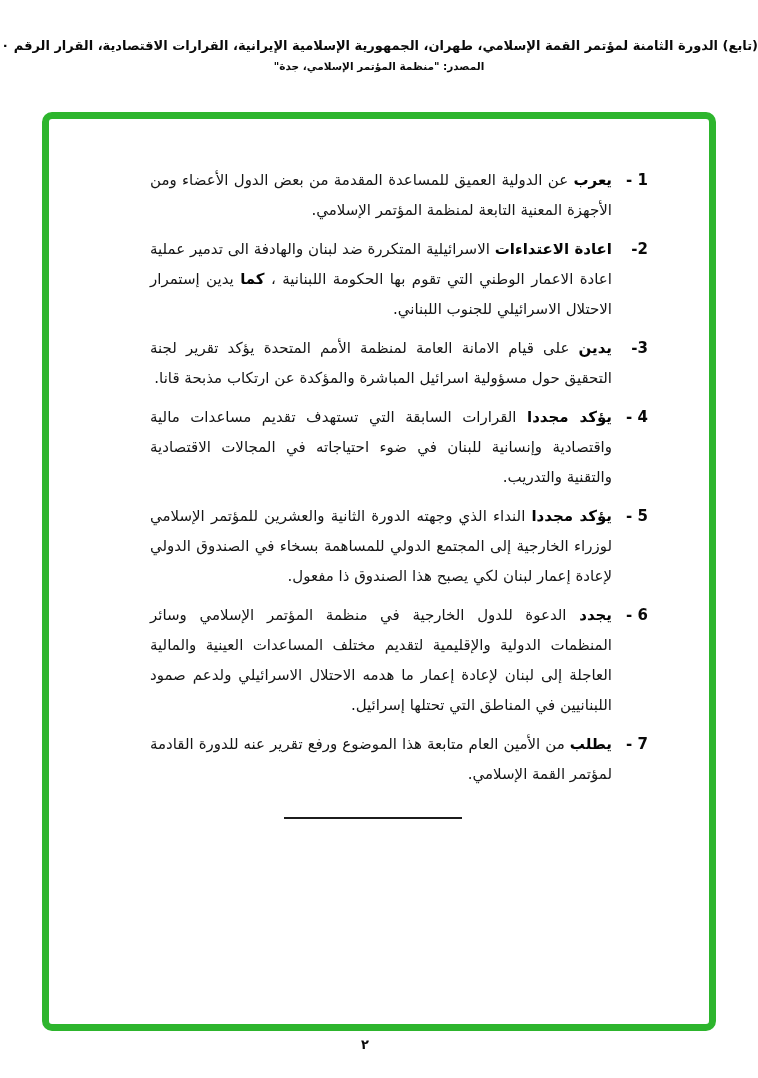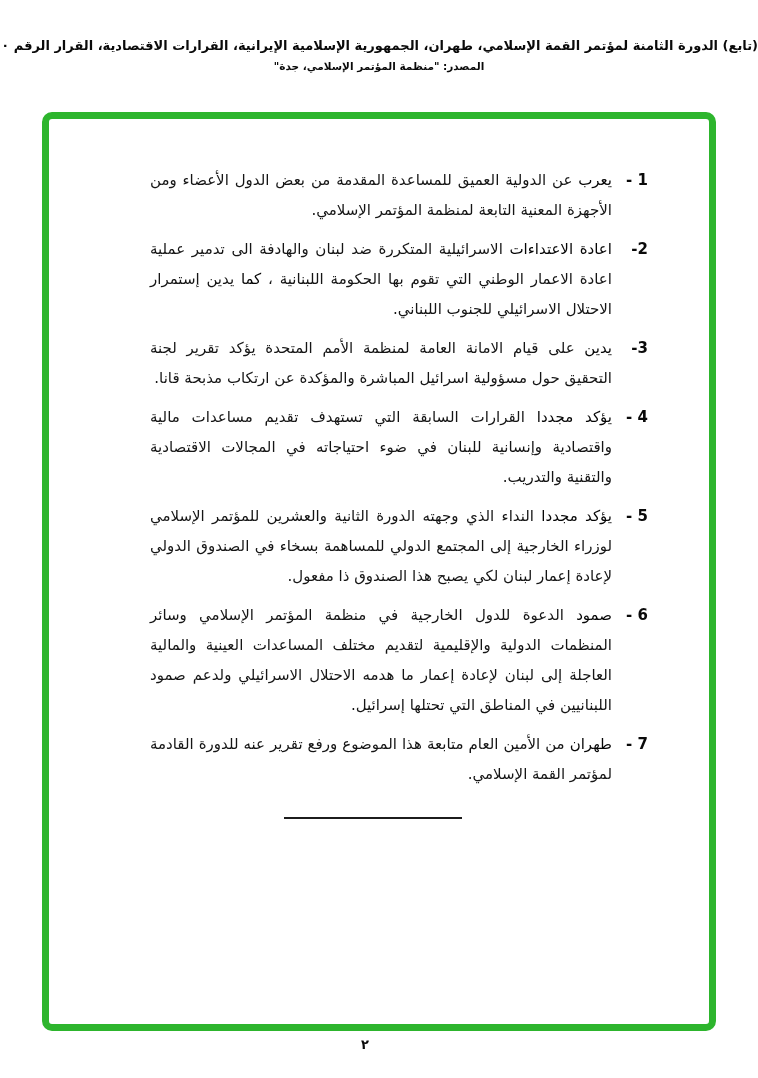"يعرب" .catchword { font-weight: normal -> bold }
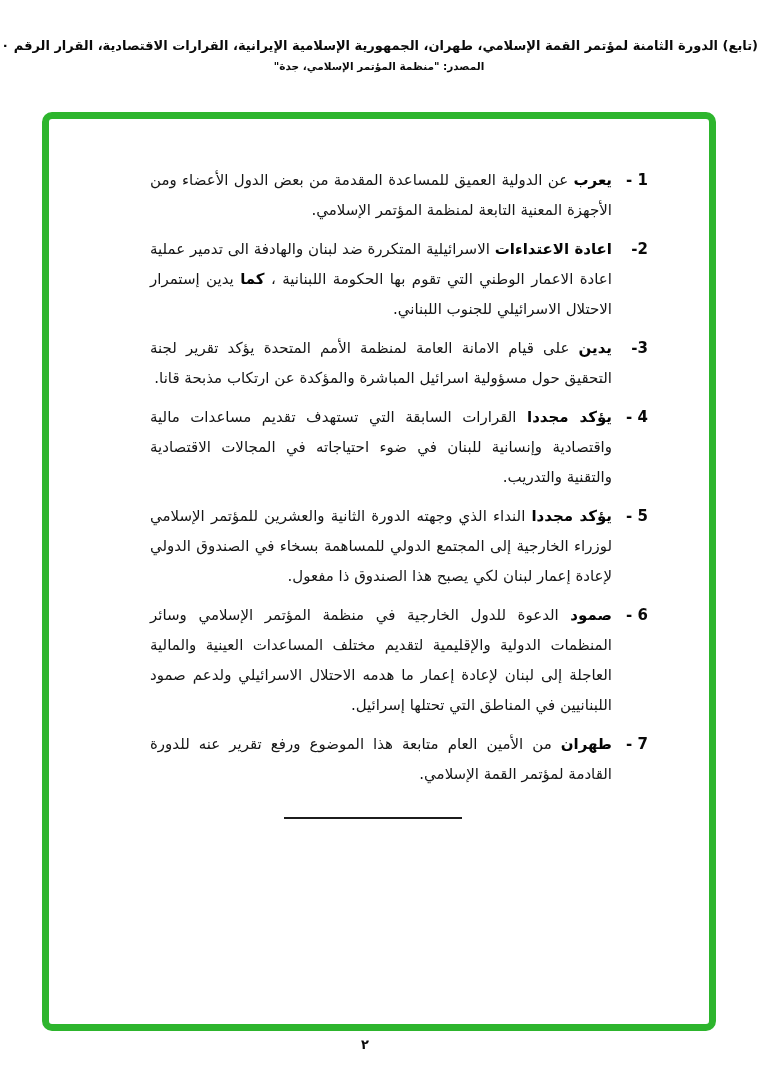"صمود" span.catchword { text: صمود -> يجدد }
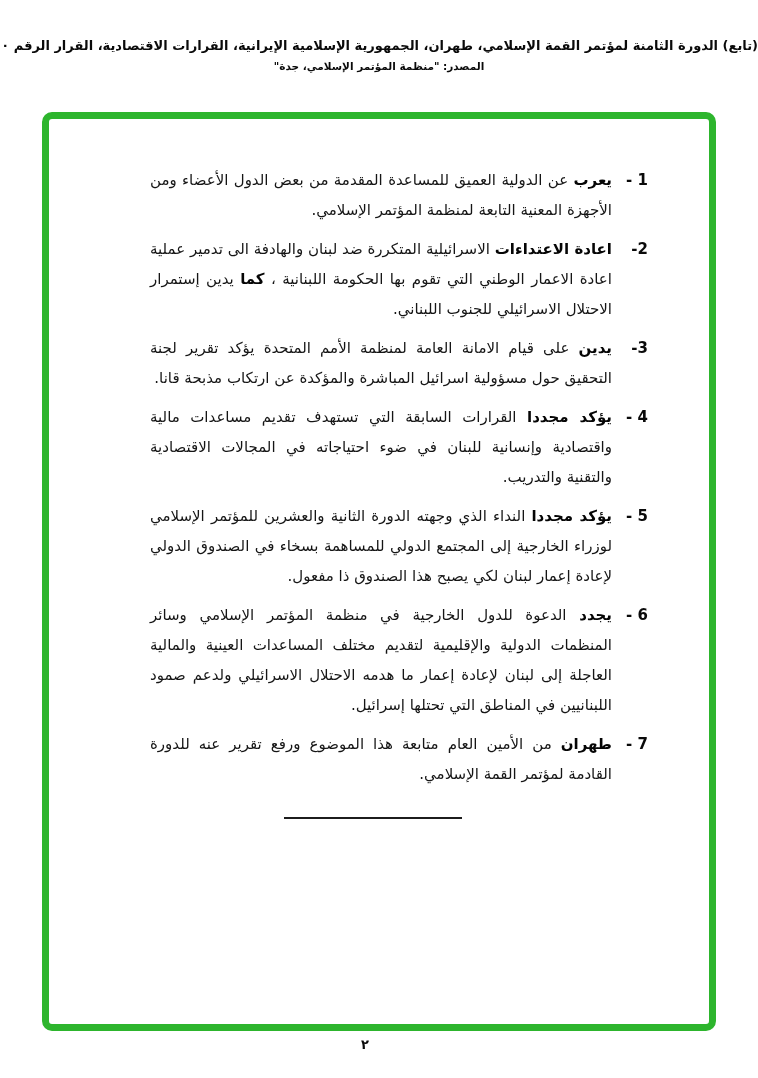"طهران" span.catchword { text: طهران -> يطلب }
